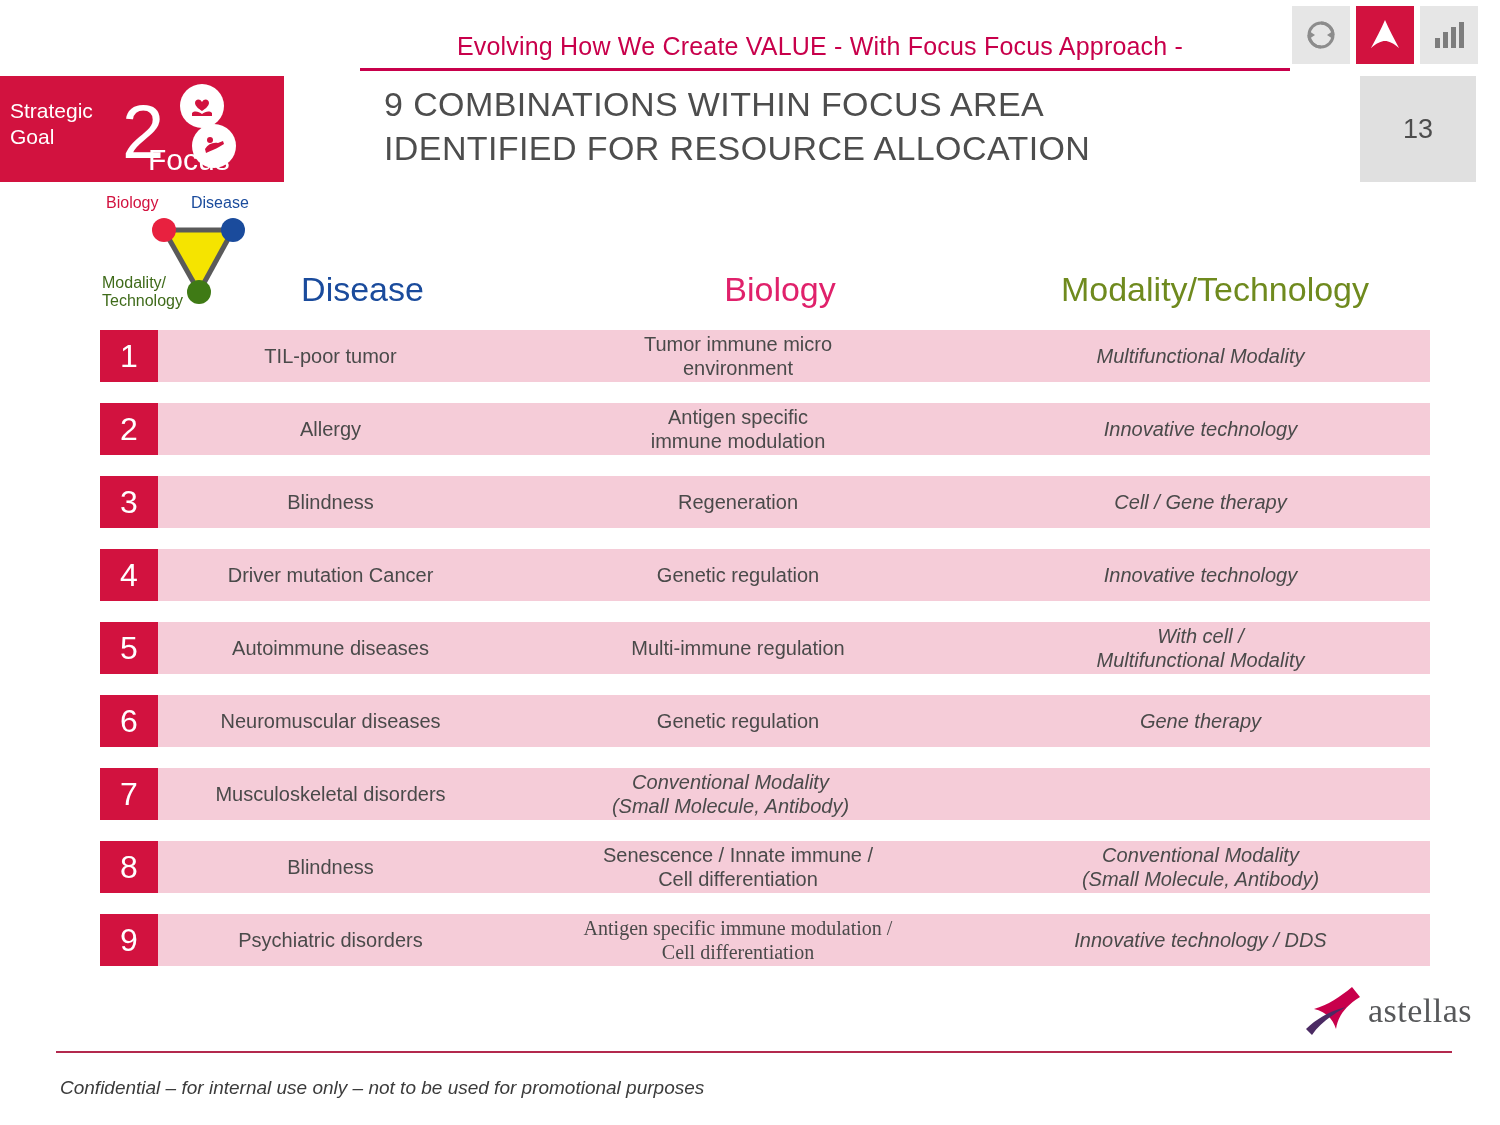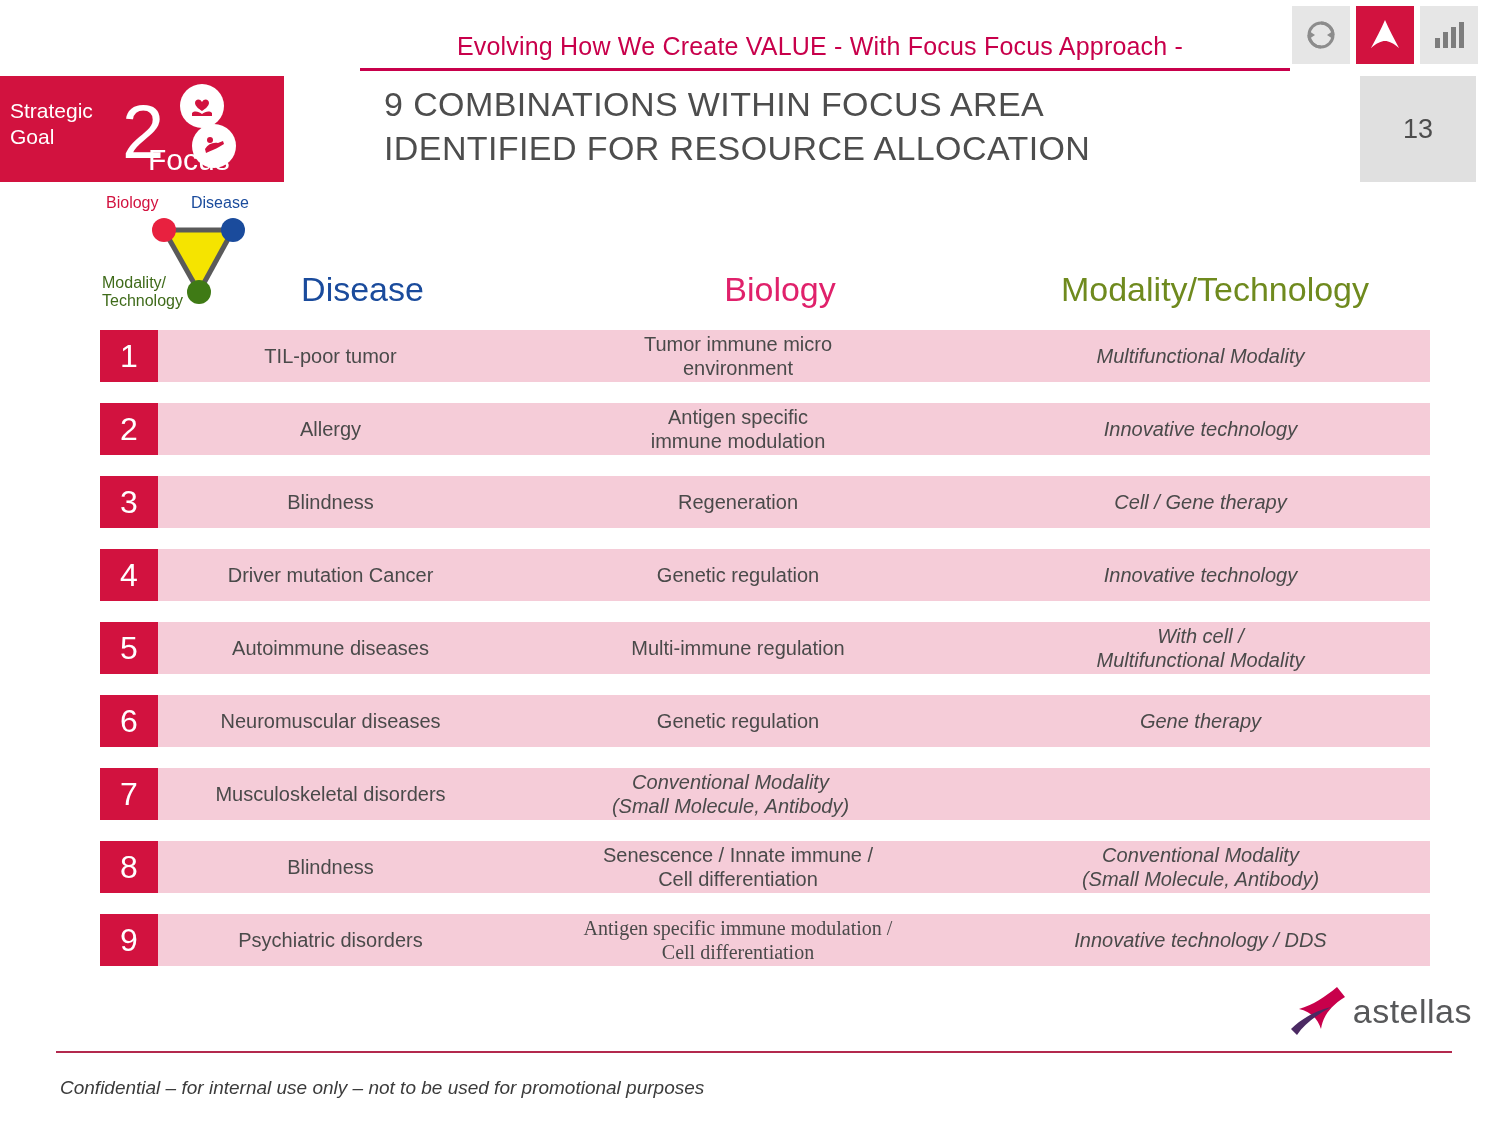"astellas" .astellas-logo { font-family: none -> Liberation Serif, serif }
